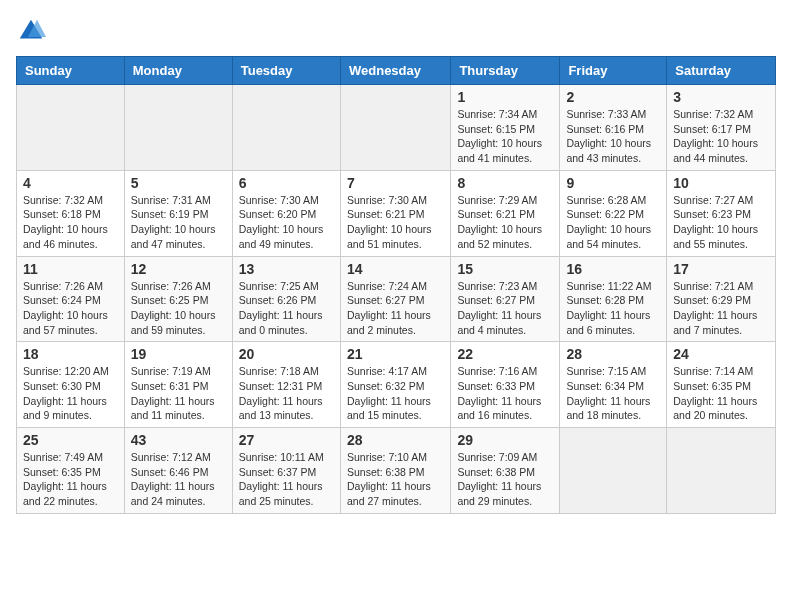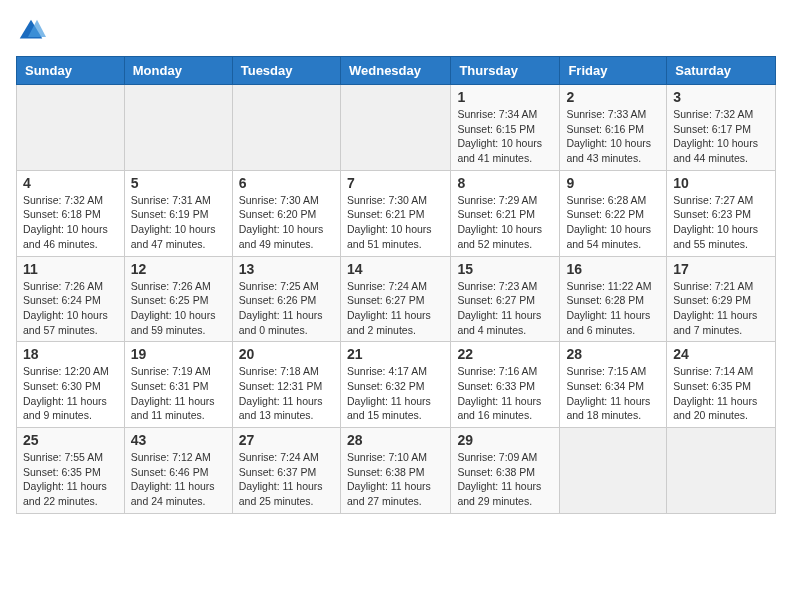"Sunrise: 7:55 AM Sunset: 6:35" div.day-info { text: 7:55 -> 7:49 }
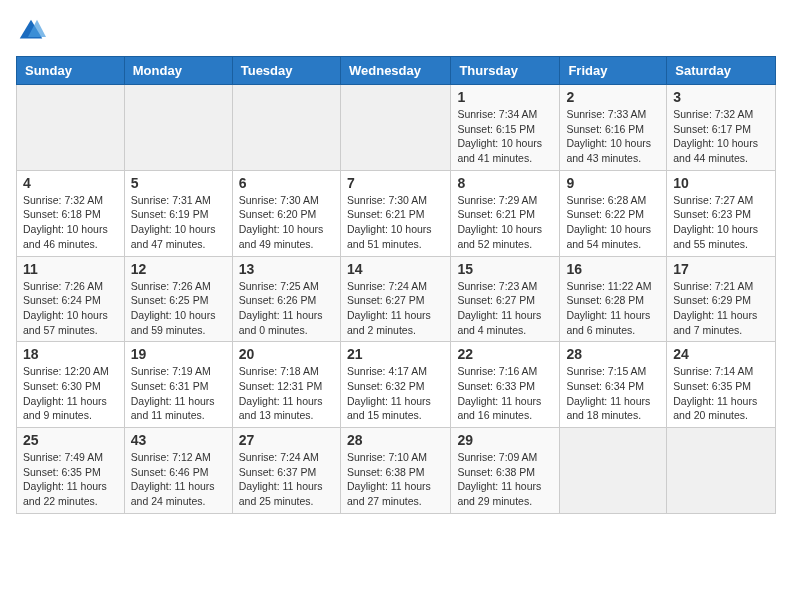"Sunrise: 7:24 AM Sunset: 6:37" div.day-info { text: 7:24 -> 10:11 }
